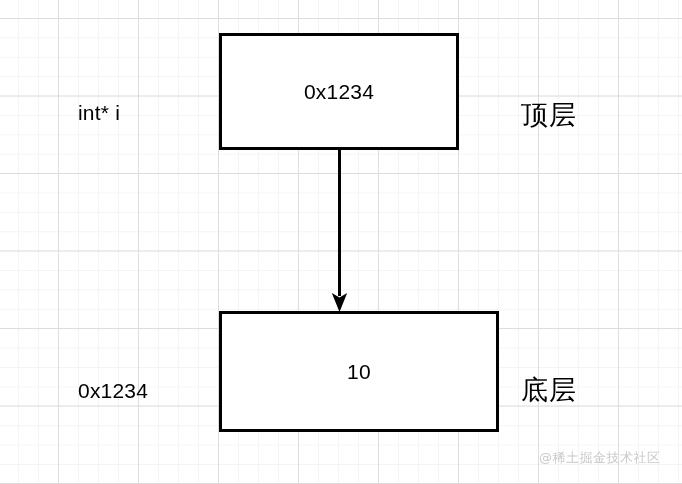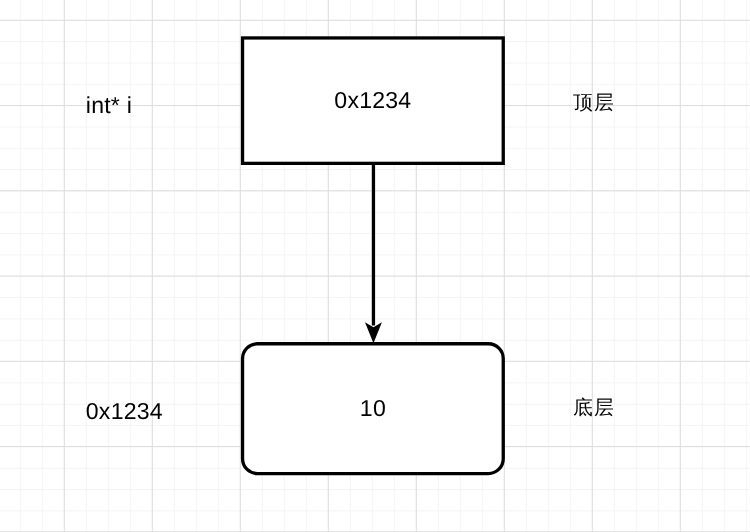"int* i" .label { margin-top: none -> 16px }
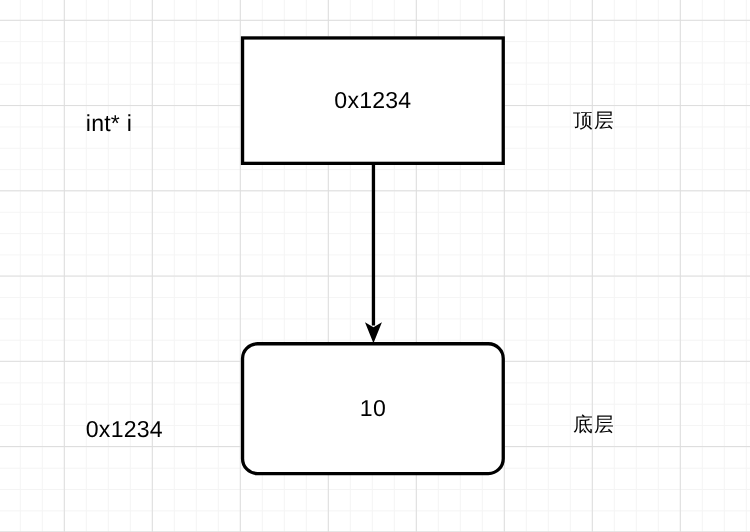"顶层" .label-cjk { font-size: 18px -> 27px }
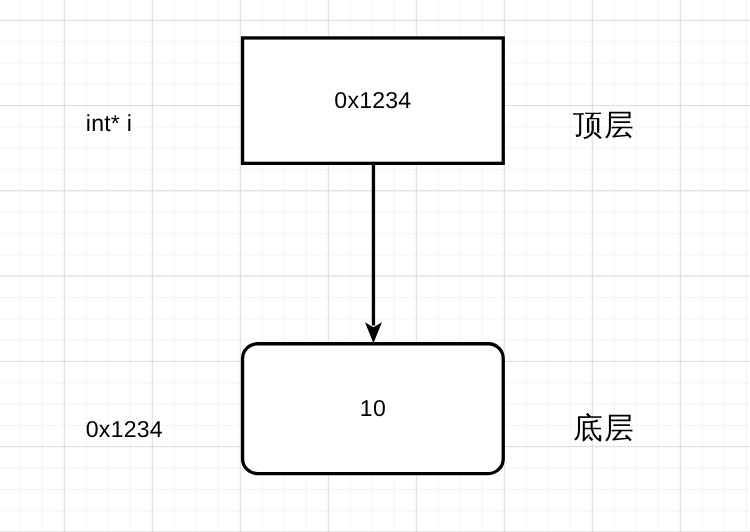"10" #box-bottom { border-radius: 15px -> none; width: 240px -> 280px }
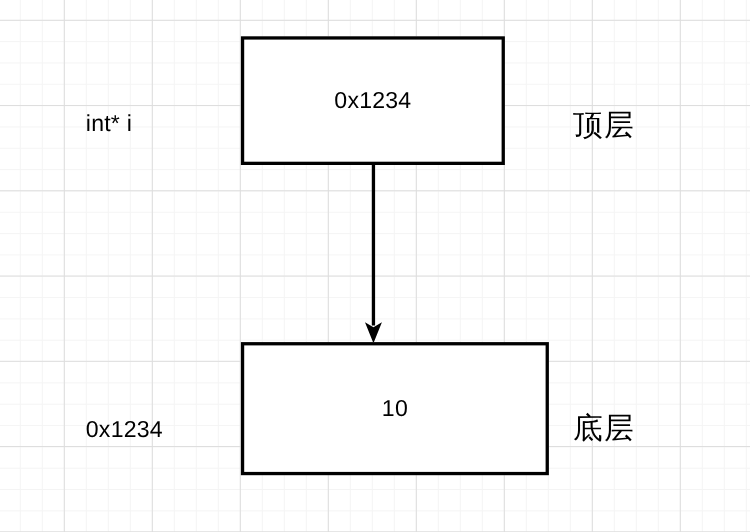"@稀土掘金技术社区" div { html: none -> <div>@稀土掘金技术社区</div> }
